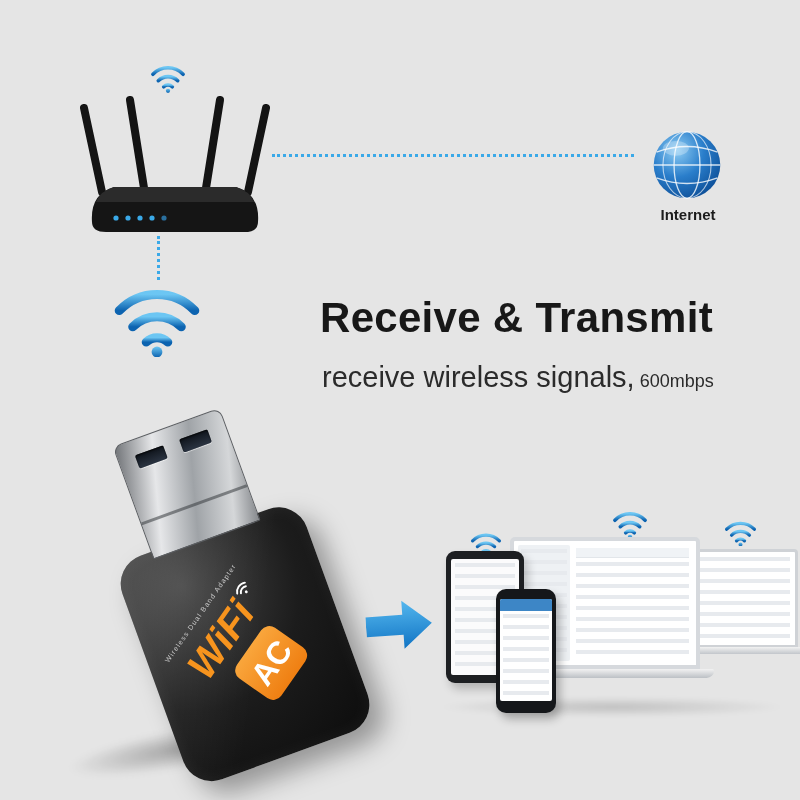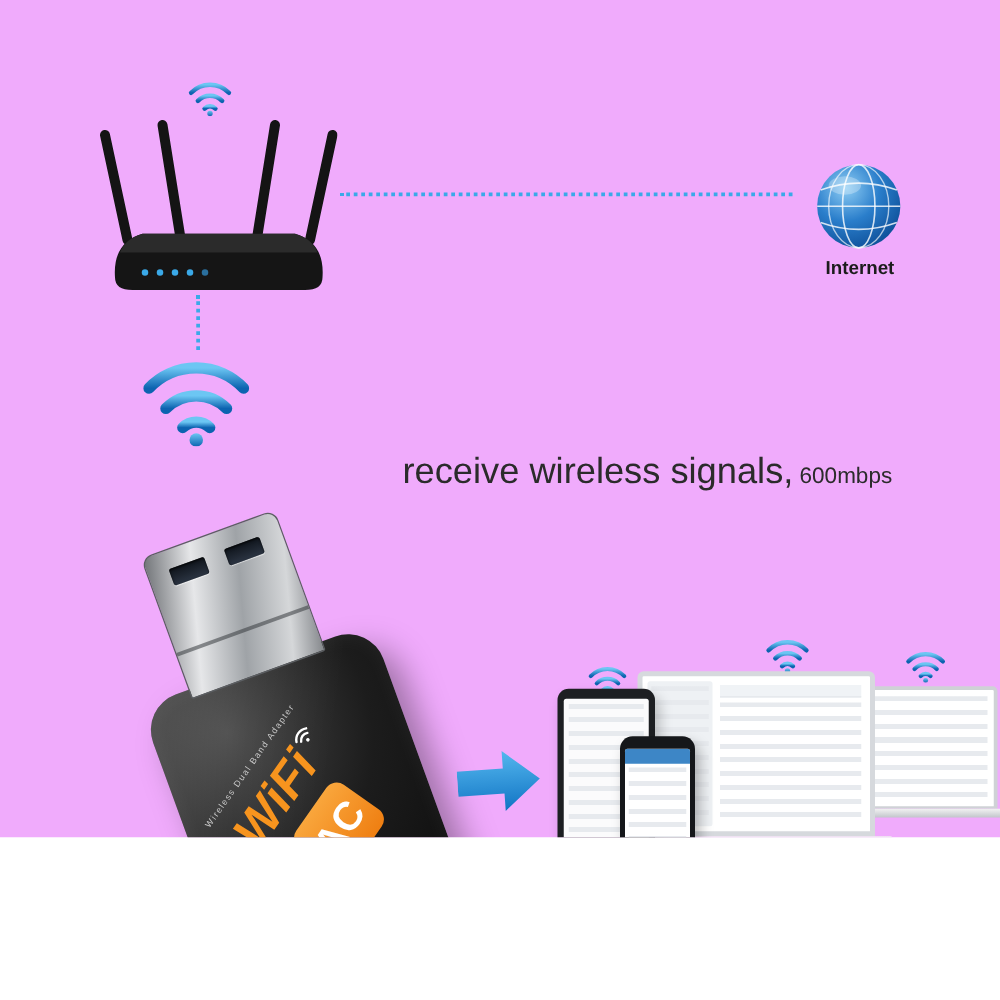"Internet" .scene { background: #f0abfc -> #e5e5e5; height: 670px -> 800px }
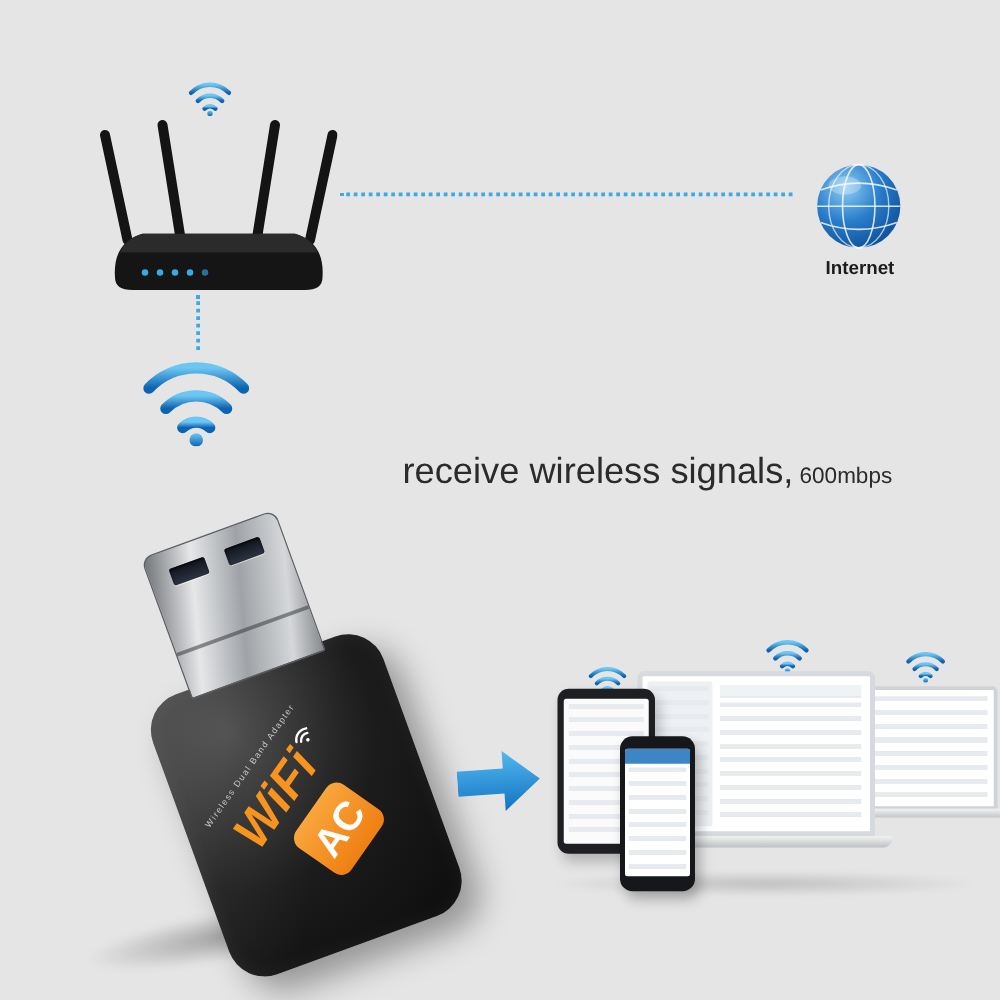"Receive & Transmit" div.headline { html: none -> <div>Receive &amp; Transmit</div> }
